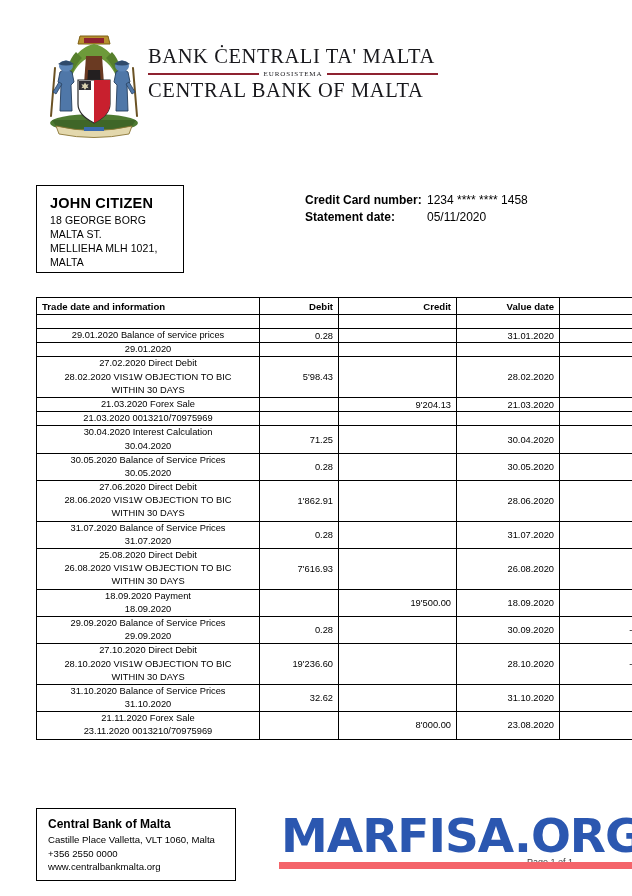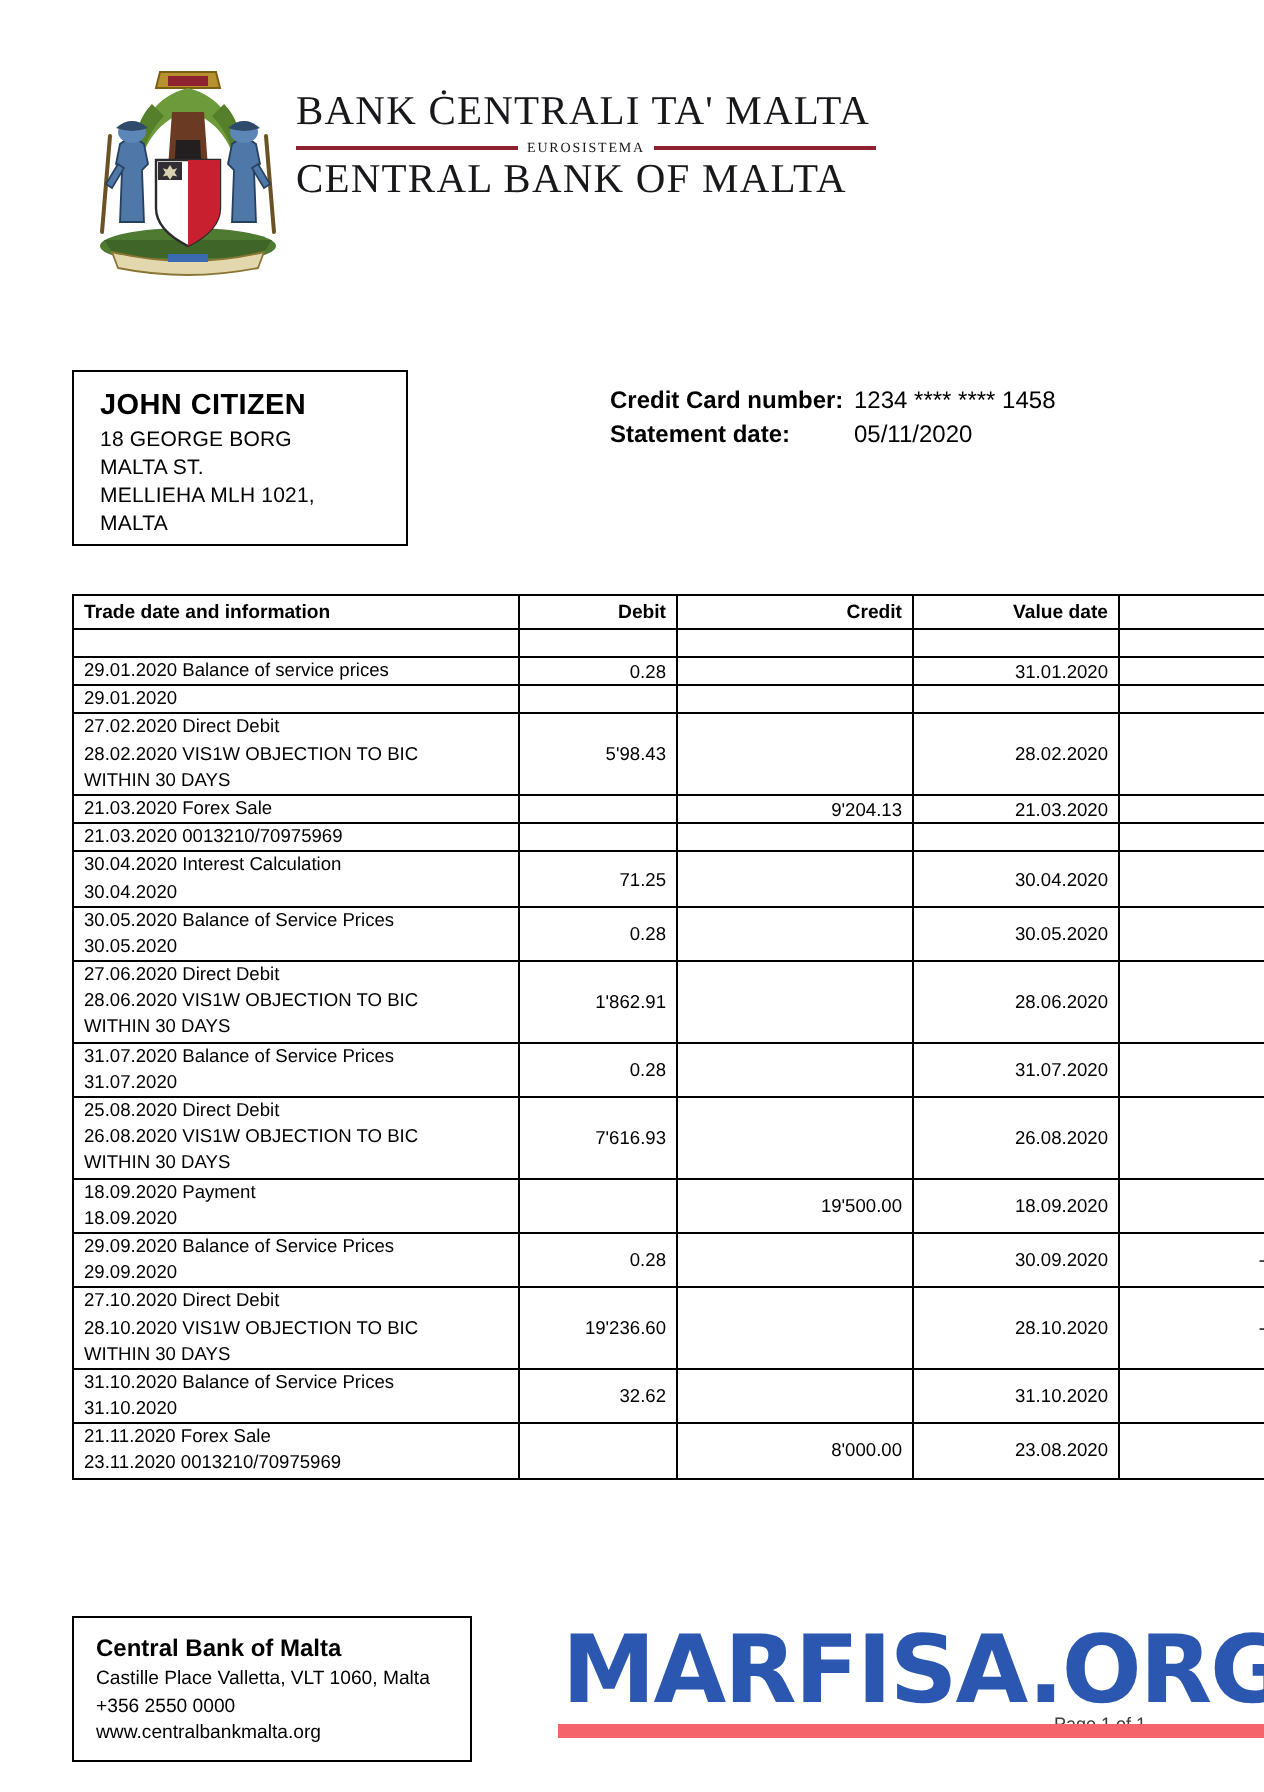"JOHN CITIZEN" #addr-box { width: 168px -> 148px }
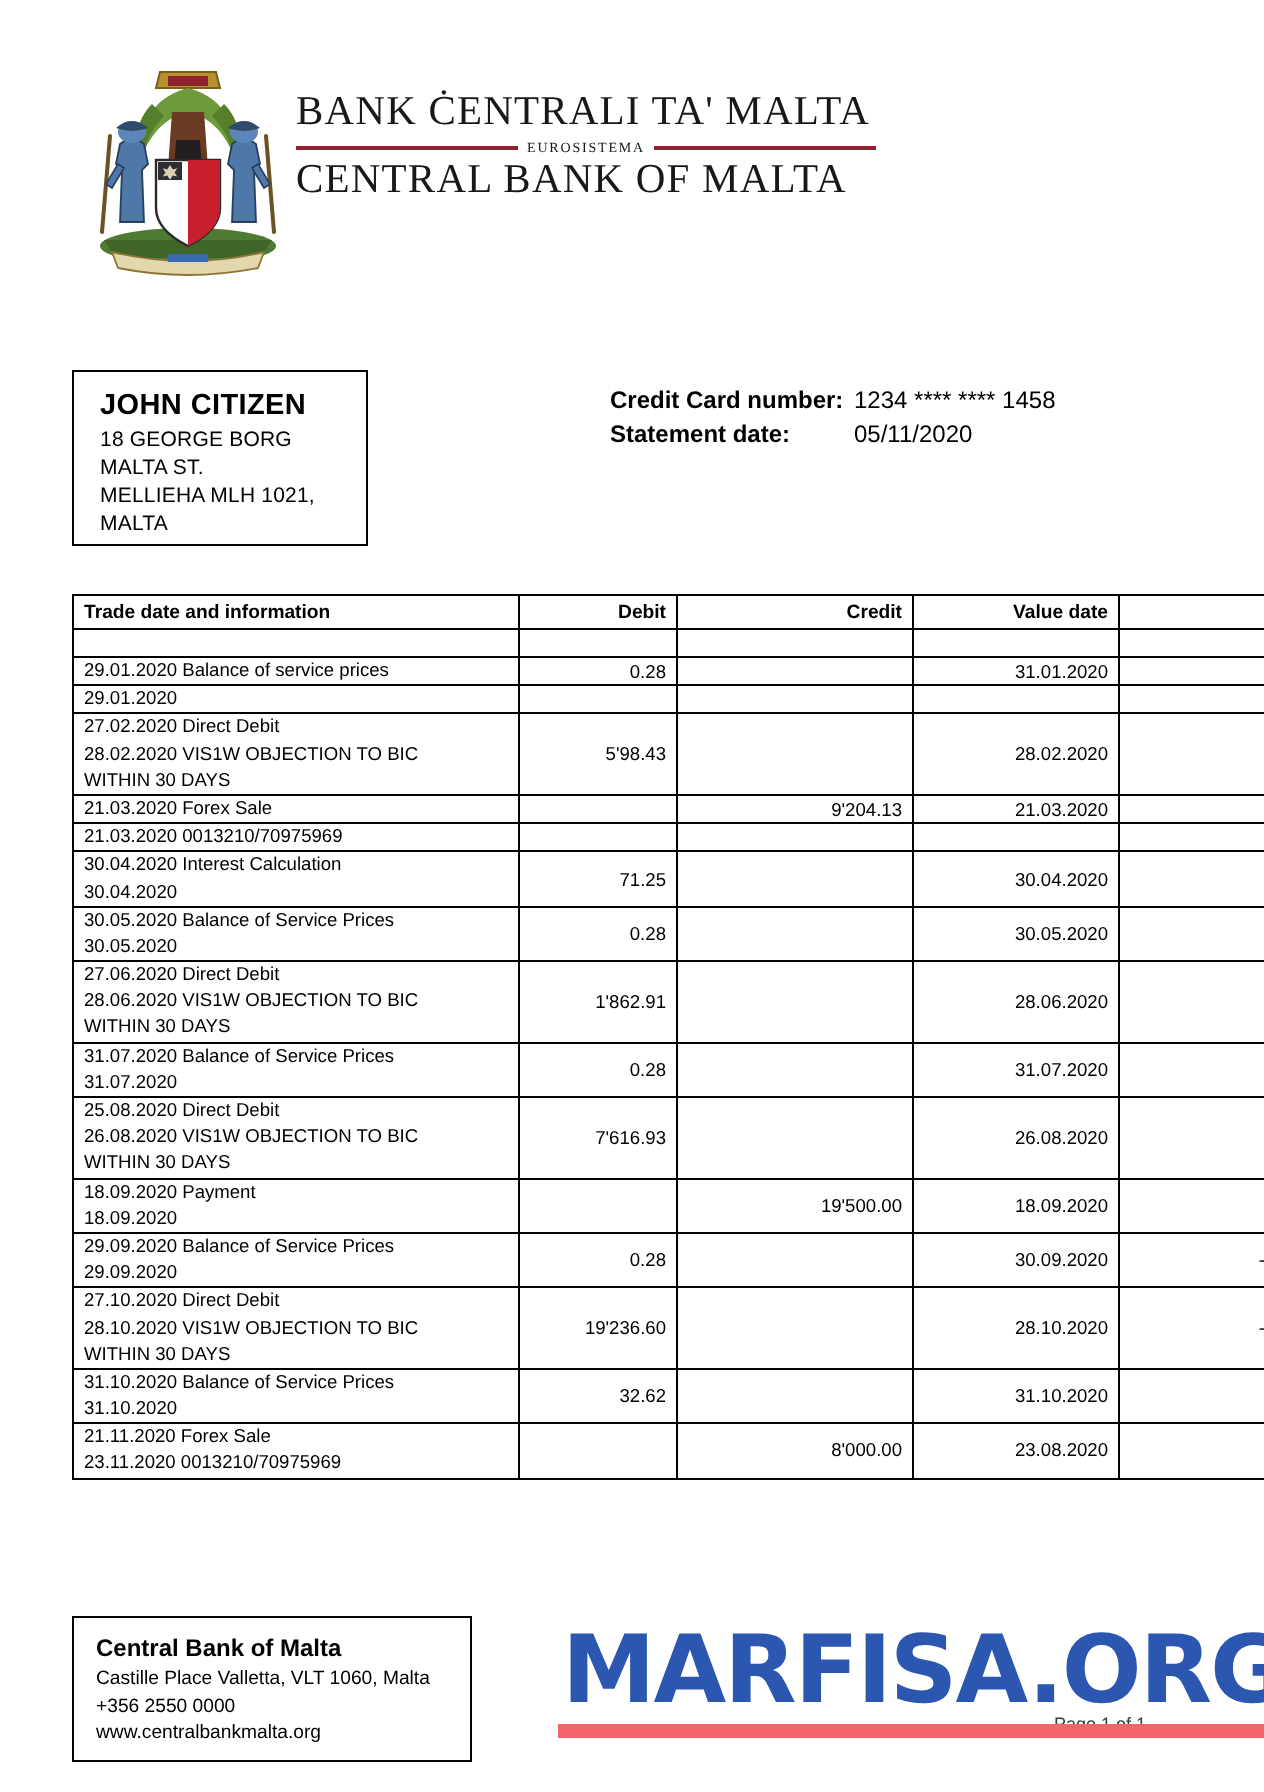"29.01.2020 Balance of service prices" .lines div { text-align: none -> center }
